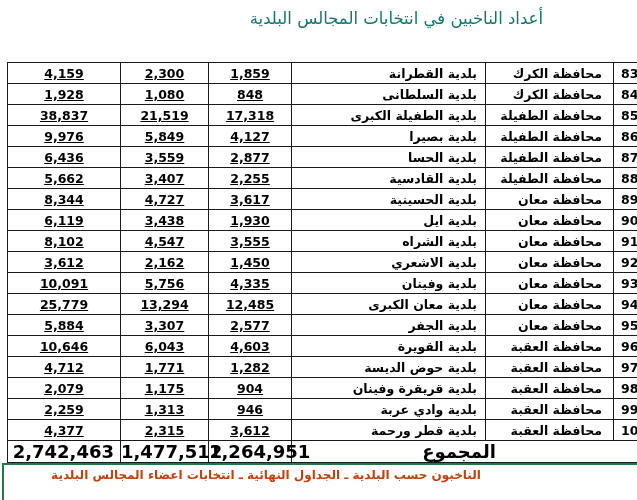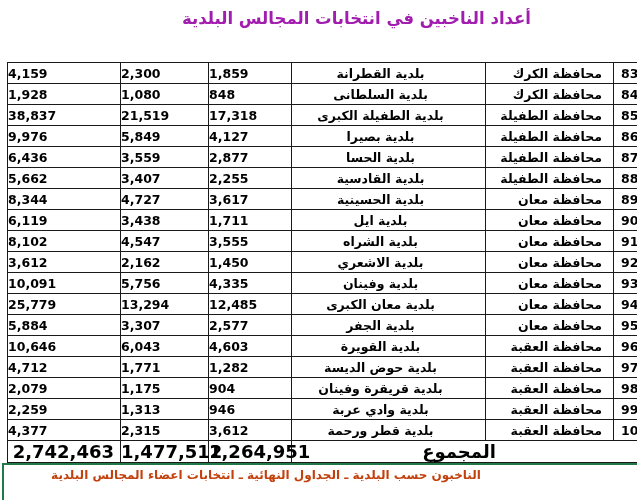"أعداد الناخبين في انتخابات المجالس" .page-title { color: #a21caf -> #0f766e; font-weight: bold -> normal; right: 106px -> 94px }
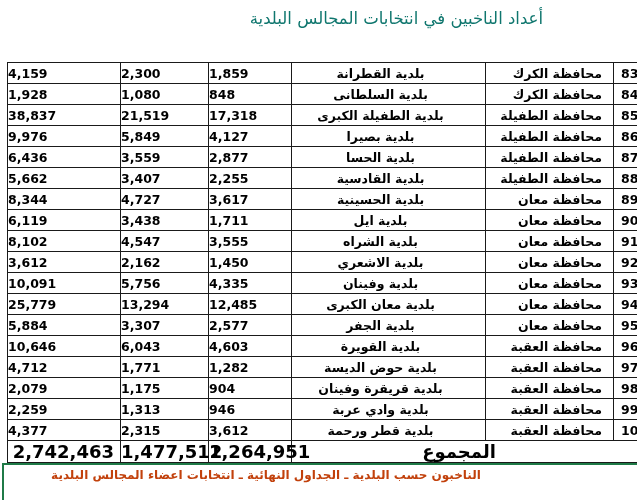"4,159" td.cell-num { text-align: left -> center; text-decoration: none -> underline }
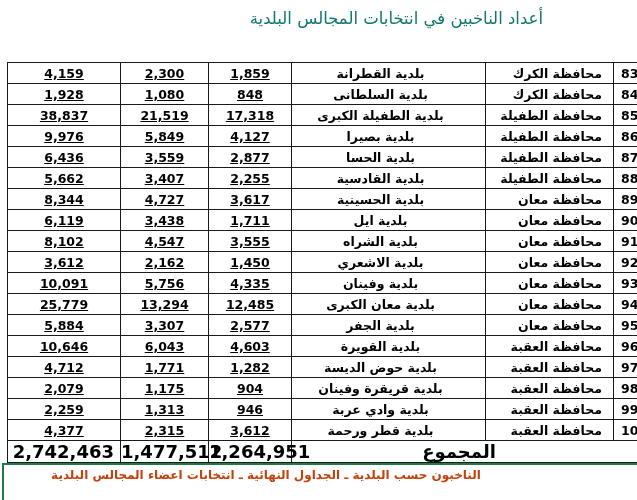"بلدية القطرانة" td.cell-mun { padding-right: 16px -> 8px; text-align: center -> right }
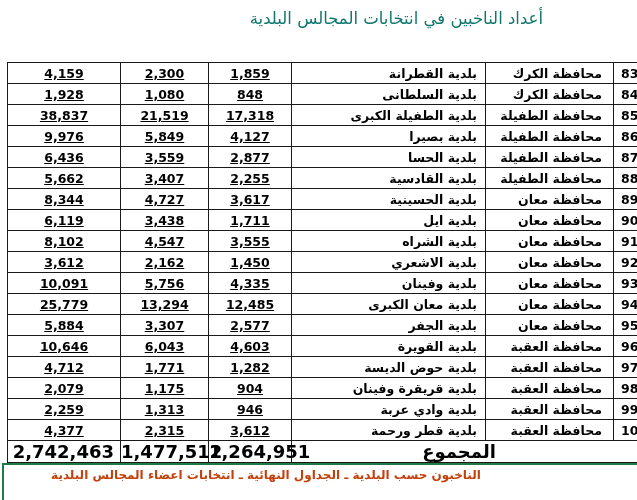"1,711" td.cell-num { text: 1,711 -> 1,930 }
